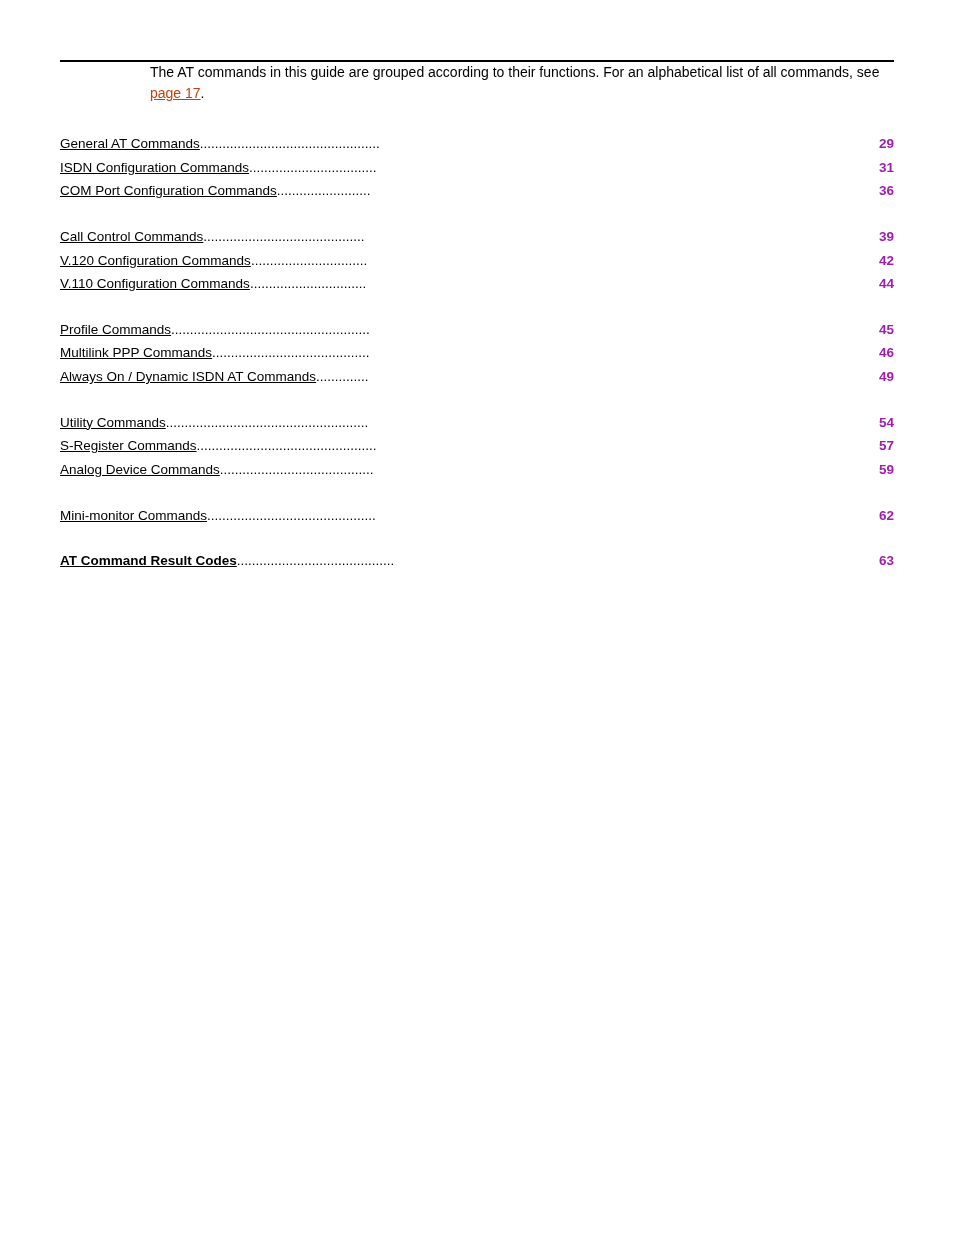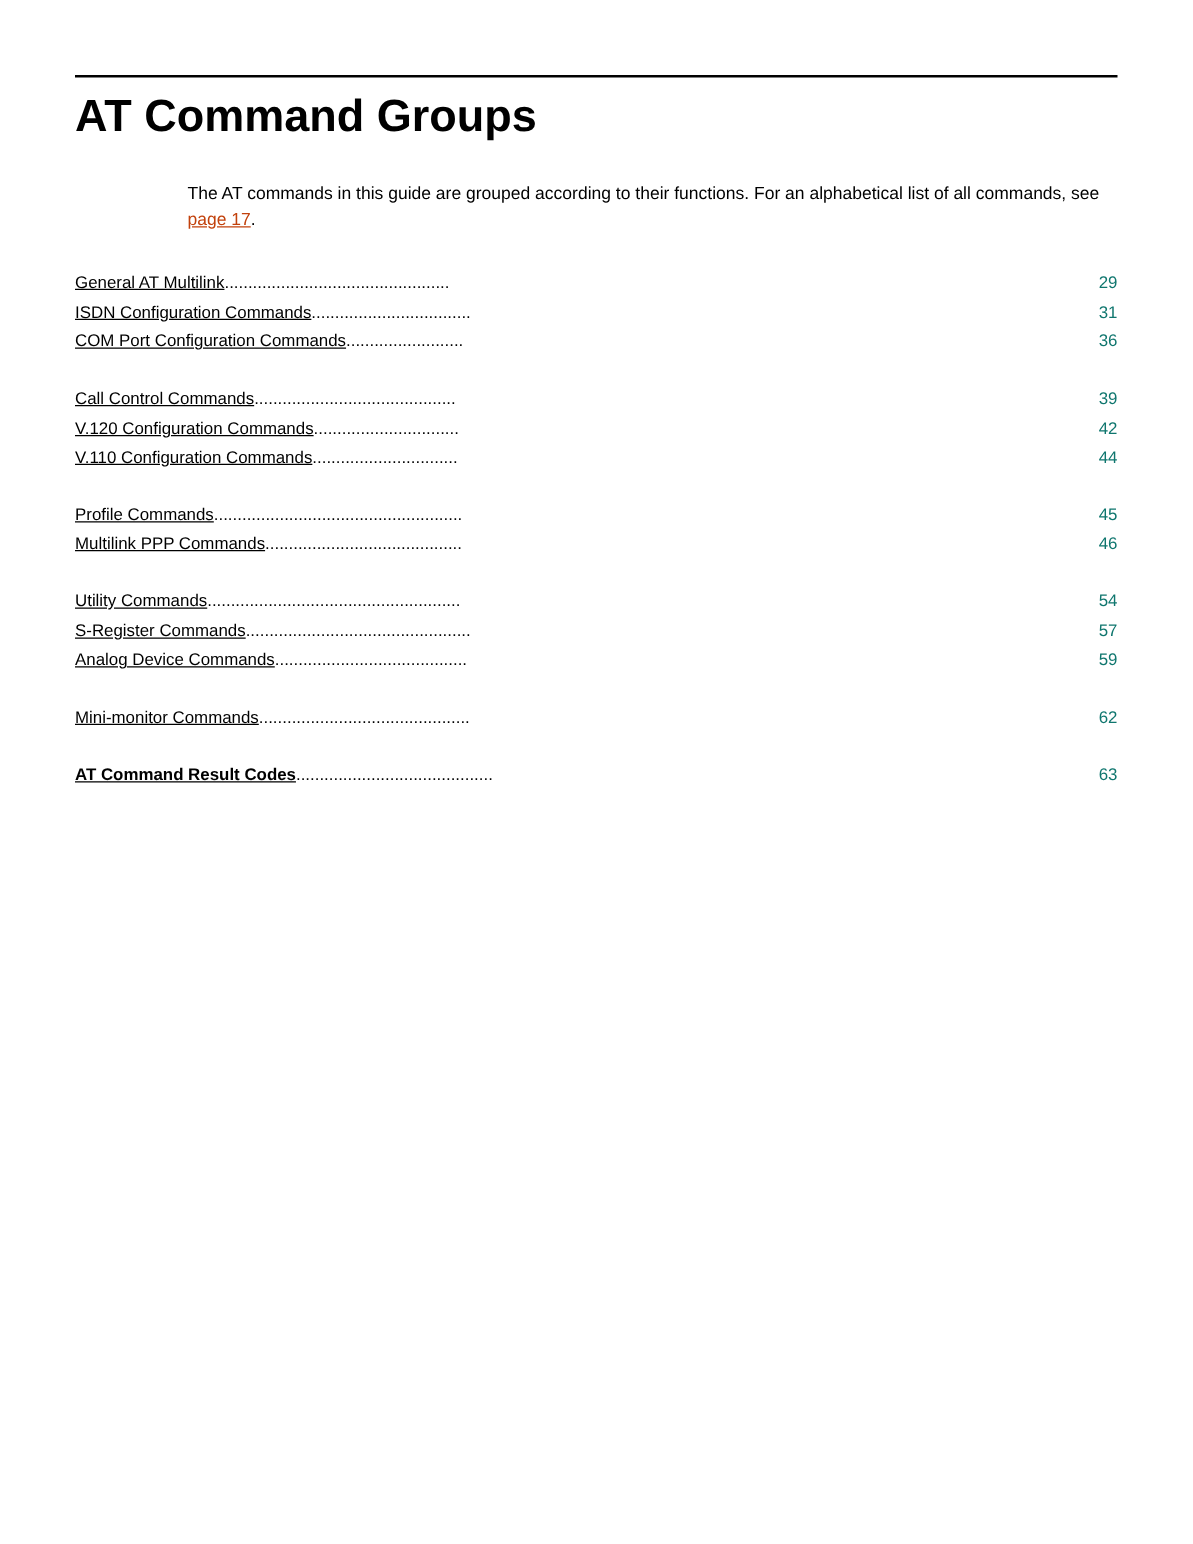"AT Command Groups" h1.page-title { html: <h1>AT Command Groups</h1> -> none }
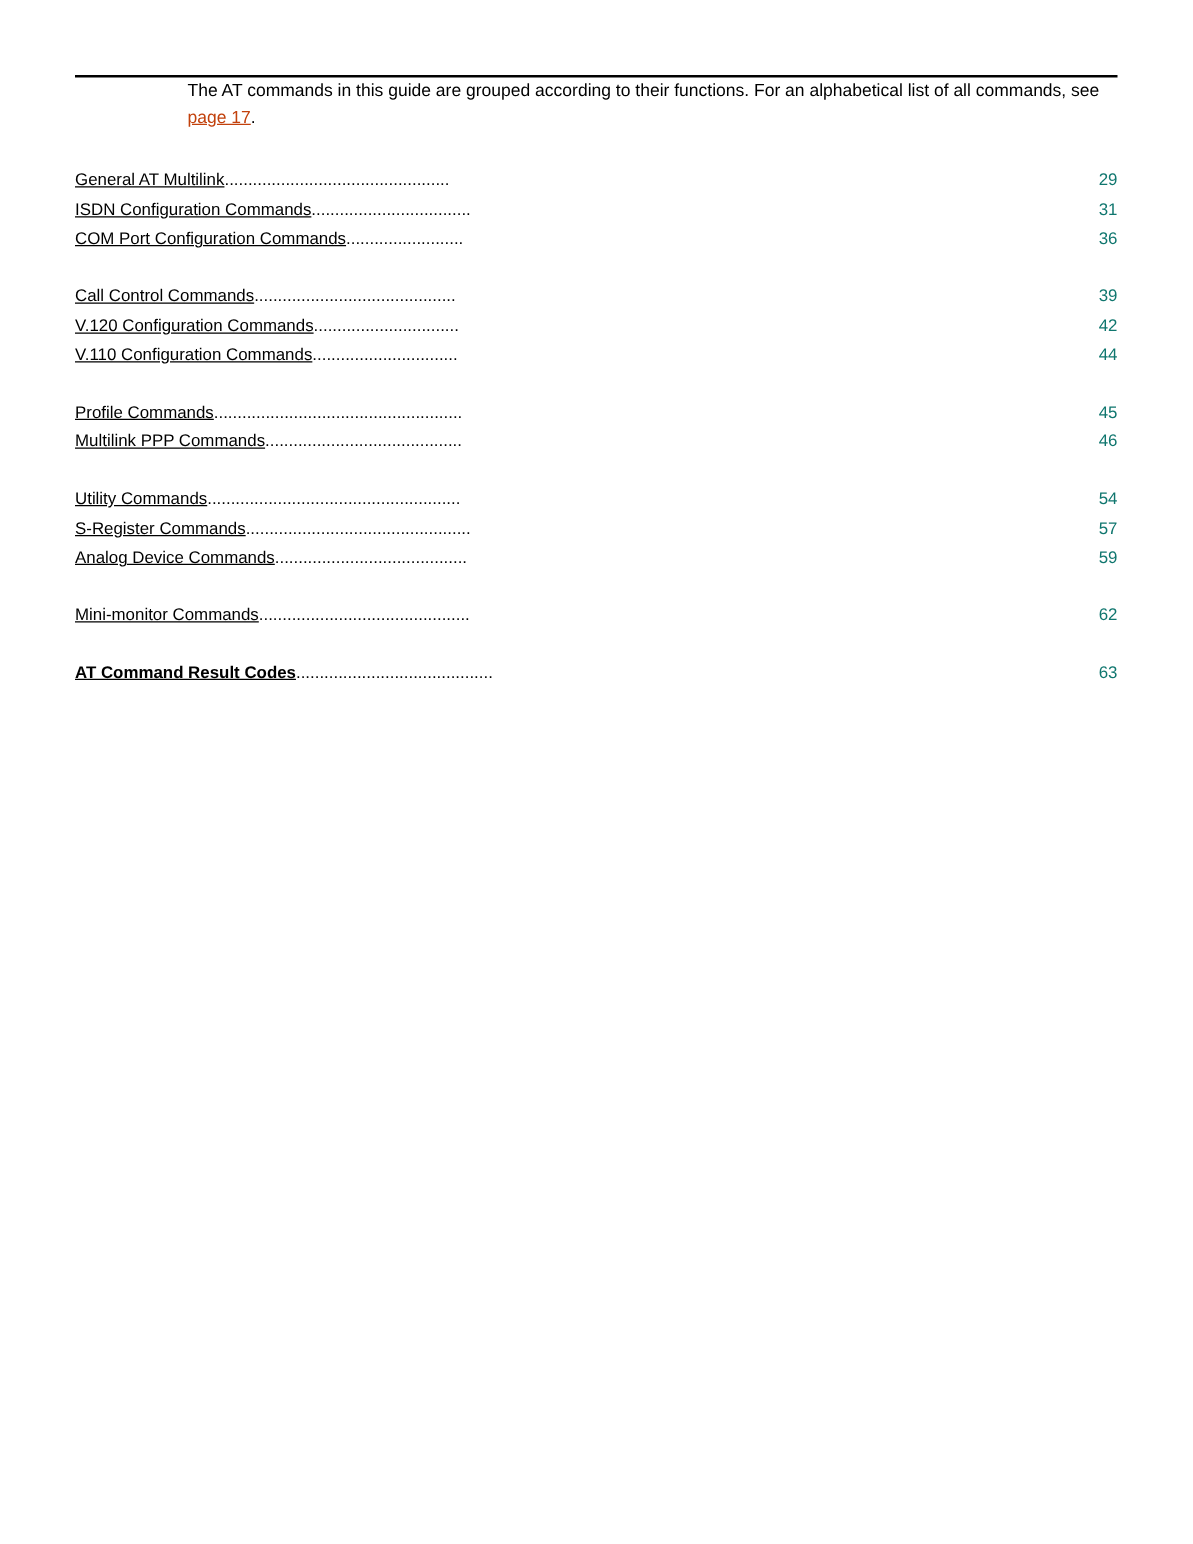"General AT Multilink" span.toc-label { text: Multilink -> Commands }
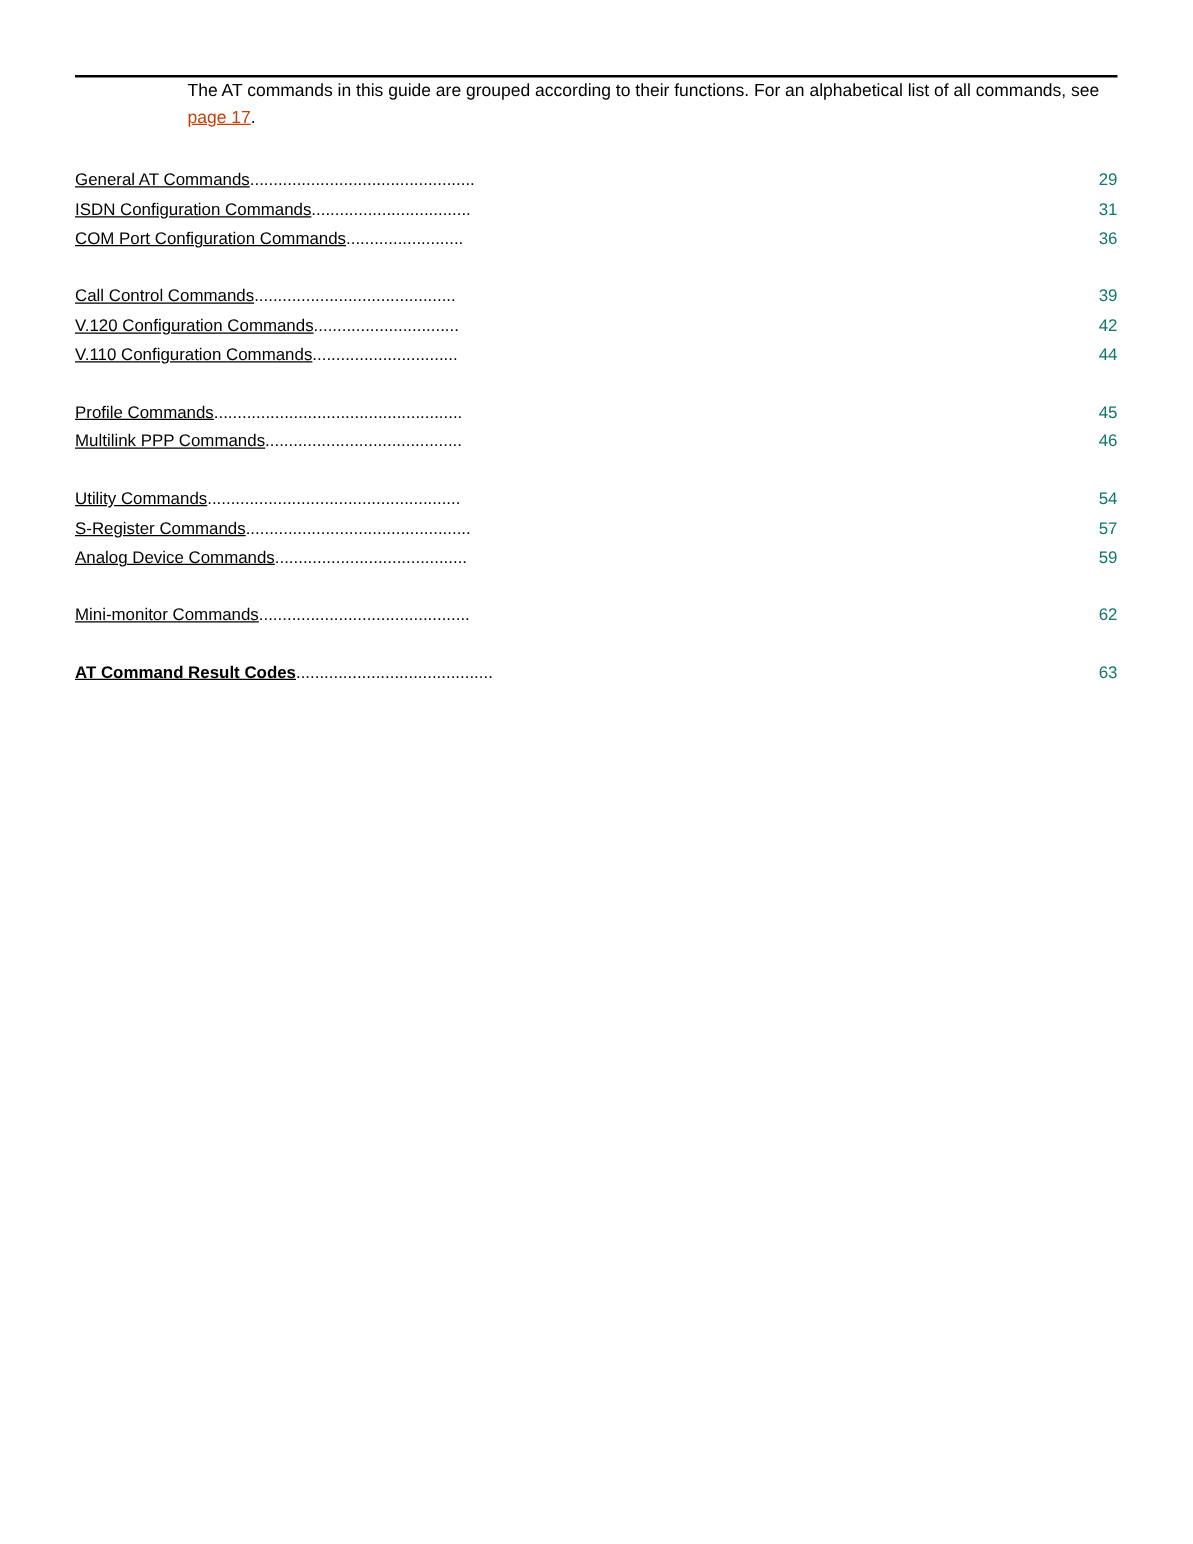"29" .page-num { color: #0f766e -> #a21caf; font-weight: none -> bold }
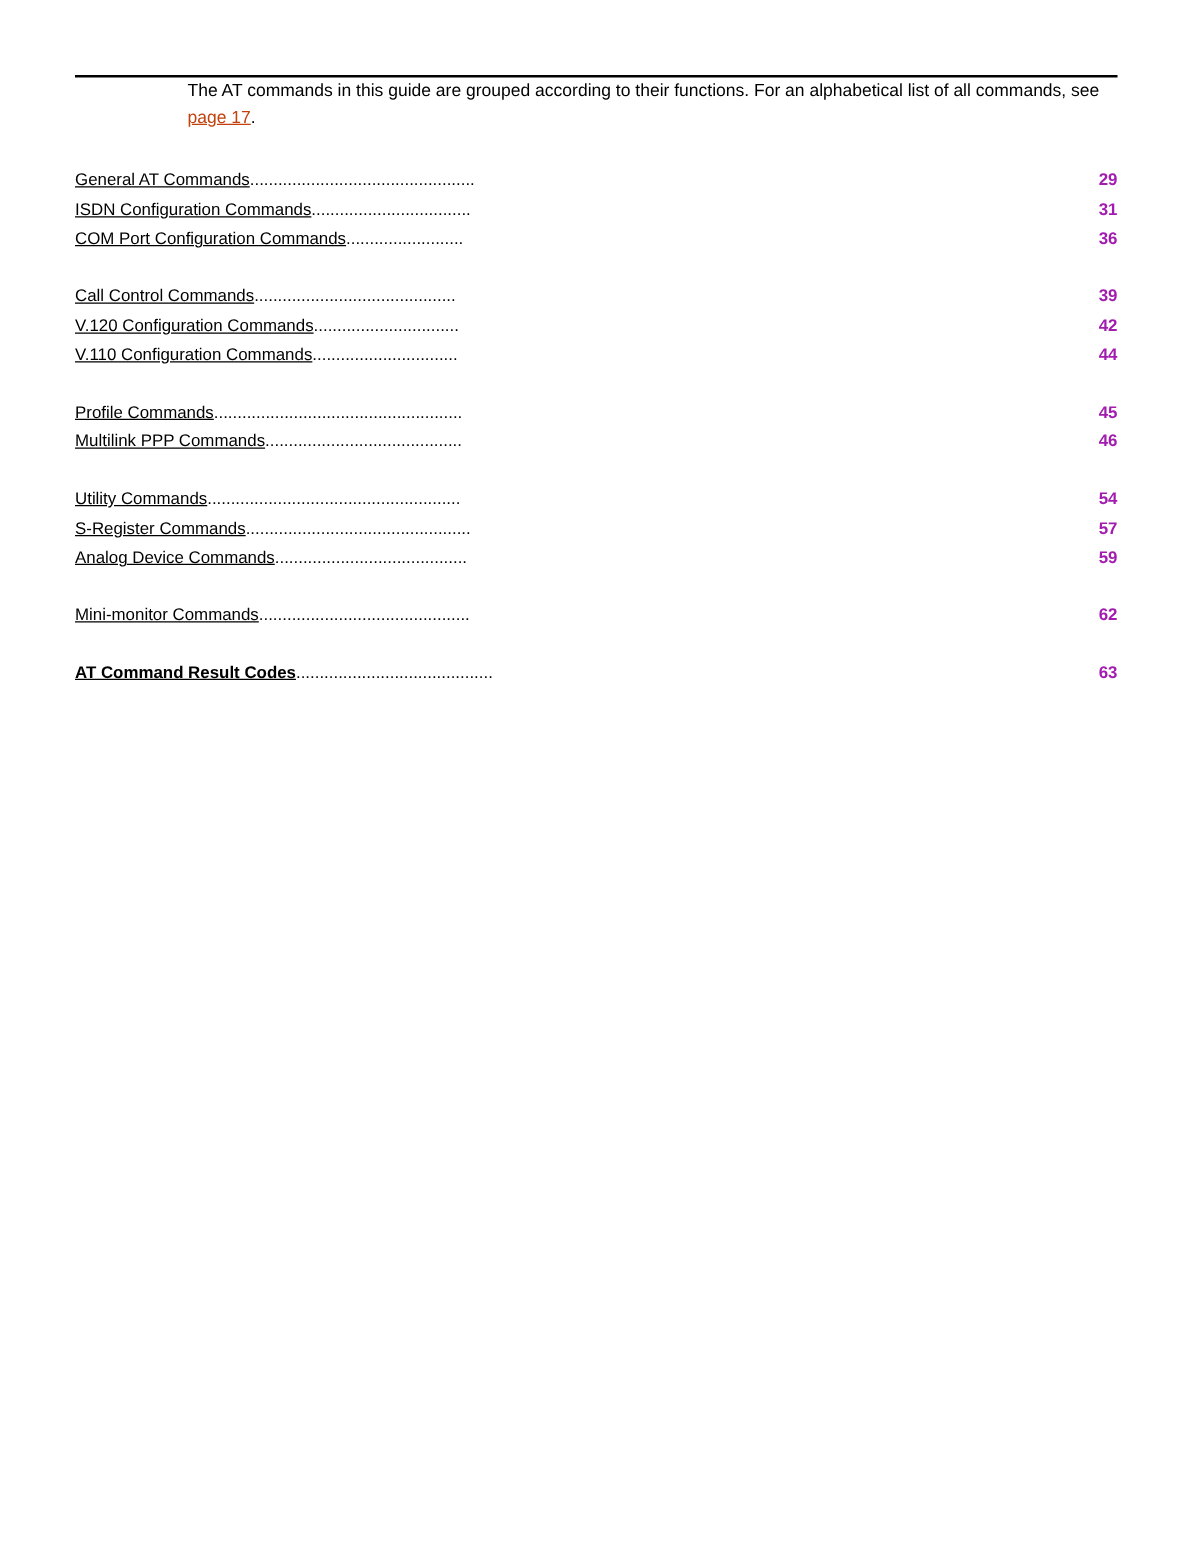"Always On / Dynamic ISDN" div.toc-row { html: none -> <div> <span>Always On / Dynamic ISDN AT Commands</span> <span> ..............</span> <span>49</span> </div> }
